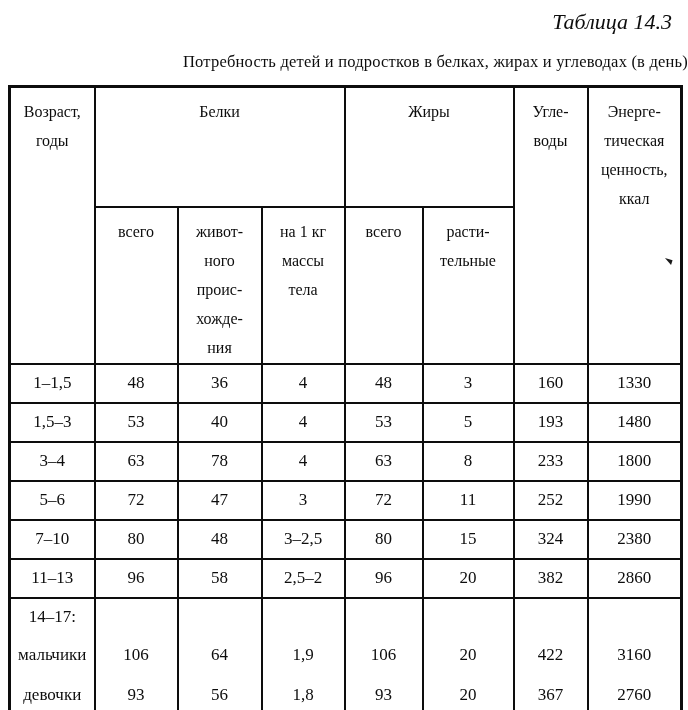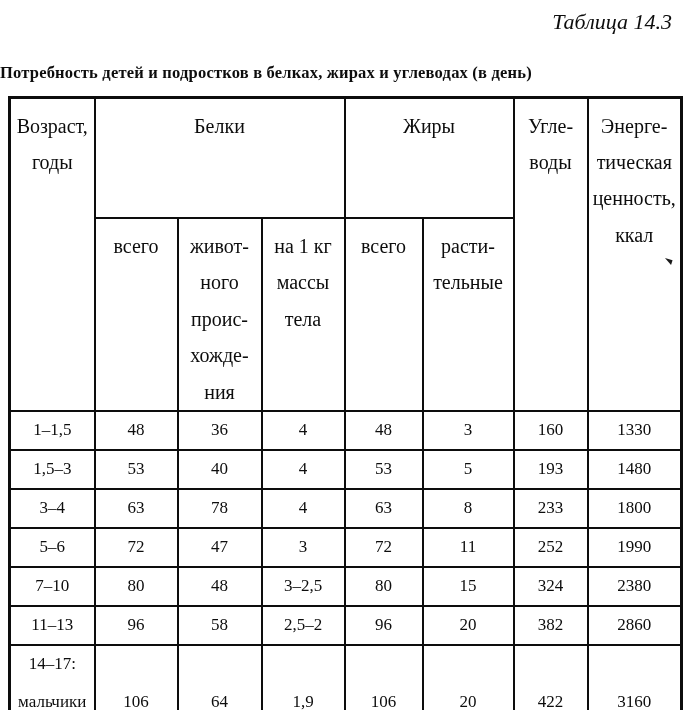"Потребность детей и подростков в" .doc-title { font-weight: bold -> normal; margin-top: 23px -> 12px; text-align: left -> right }
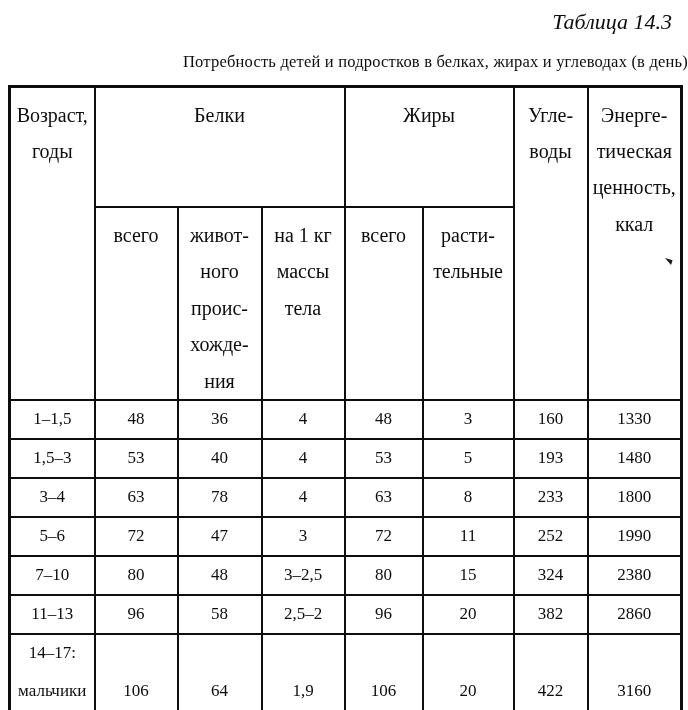"Возраст," .data-table th { font-size: 20px -> 16px }
